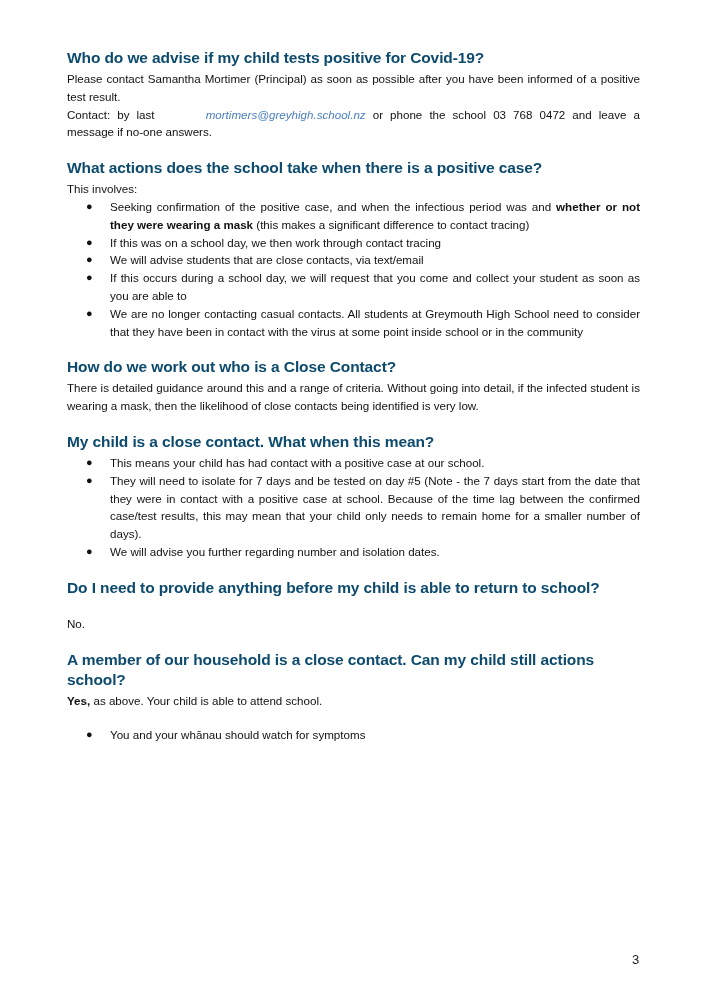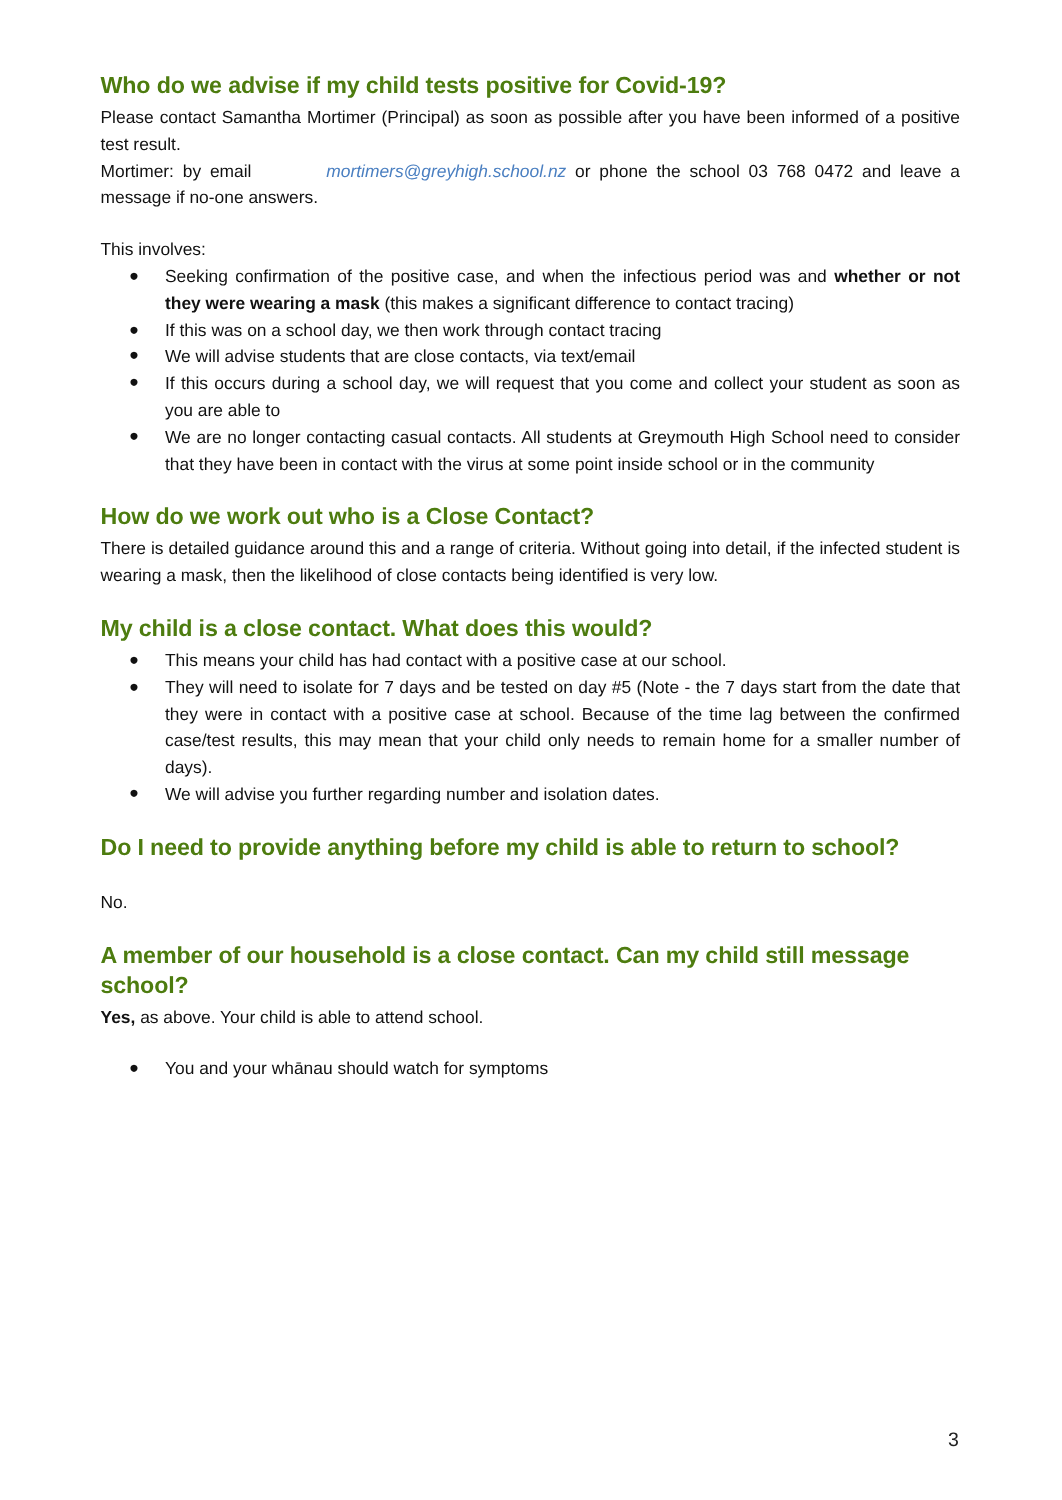"Who do we advise if" .q { color: #4d7c0f -> #0c4a6e }
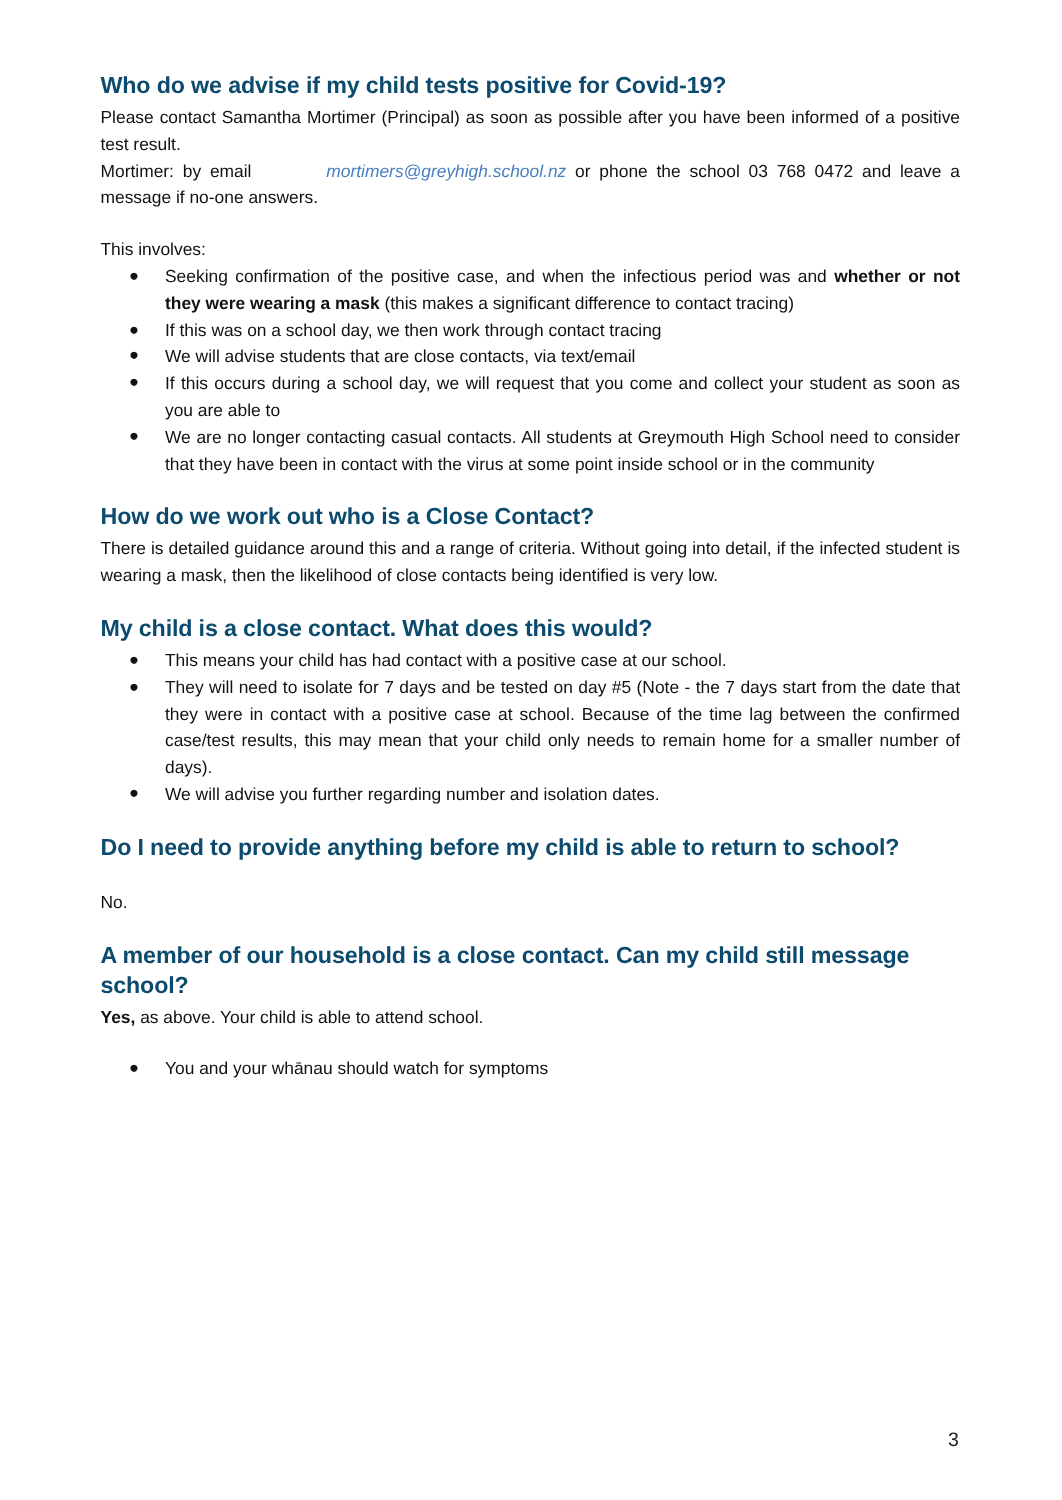"Mortimer: by email" span { text: Mortimer:  by email -> Contact:  by last }
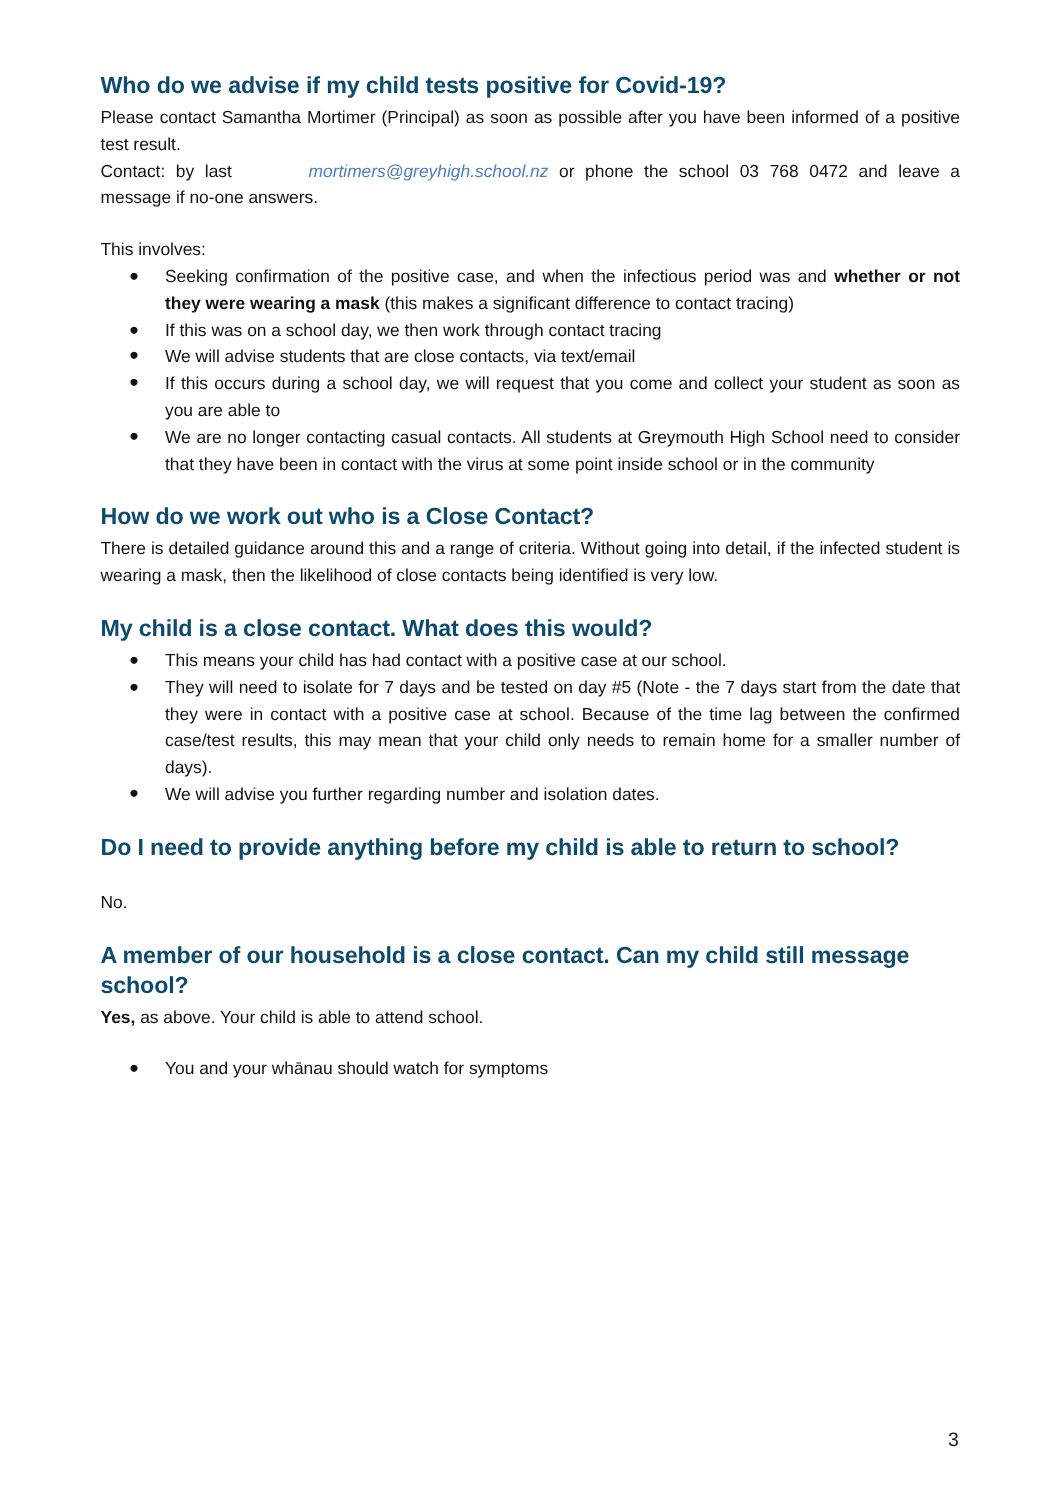"What actions does the school" h2.q { html: none -> <h2>What actions does the school take when there is a positive case?</h2> }
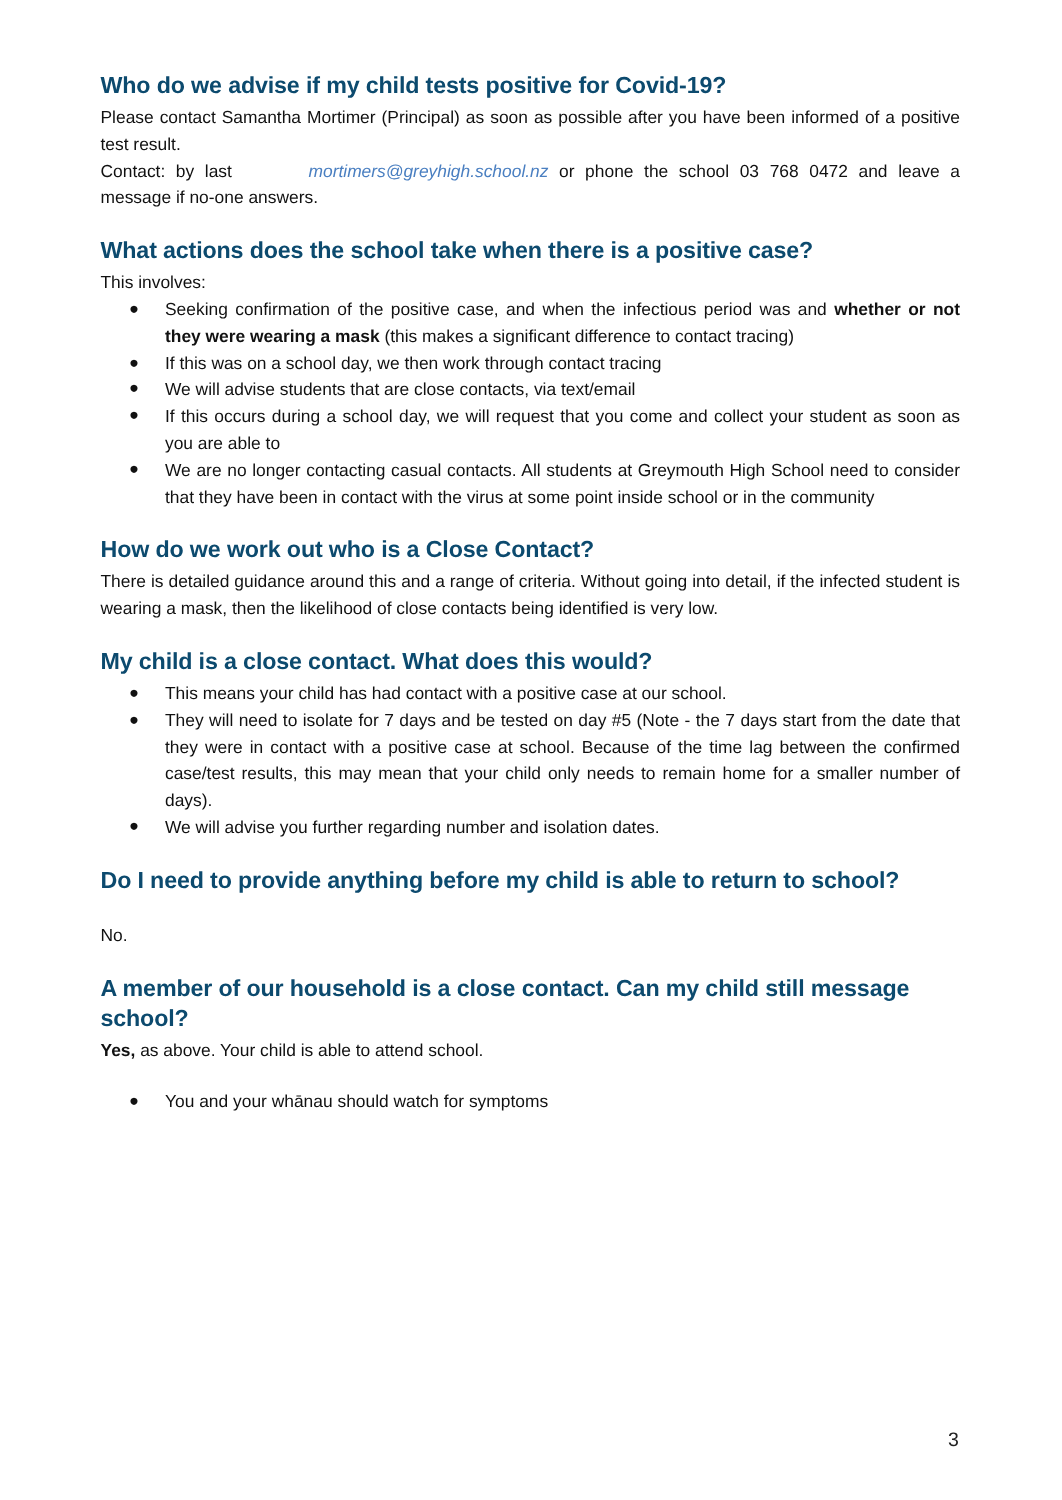"My child is a close" h2.q { text: does this would -> when this mean }
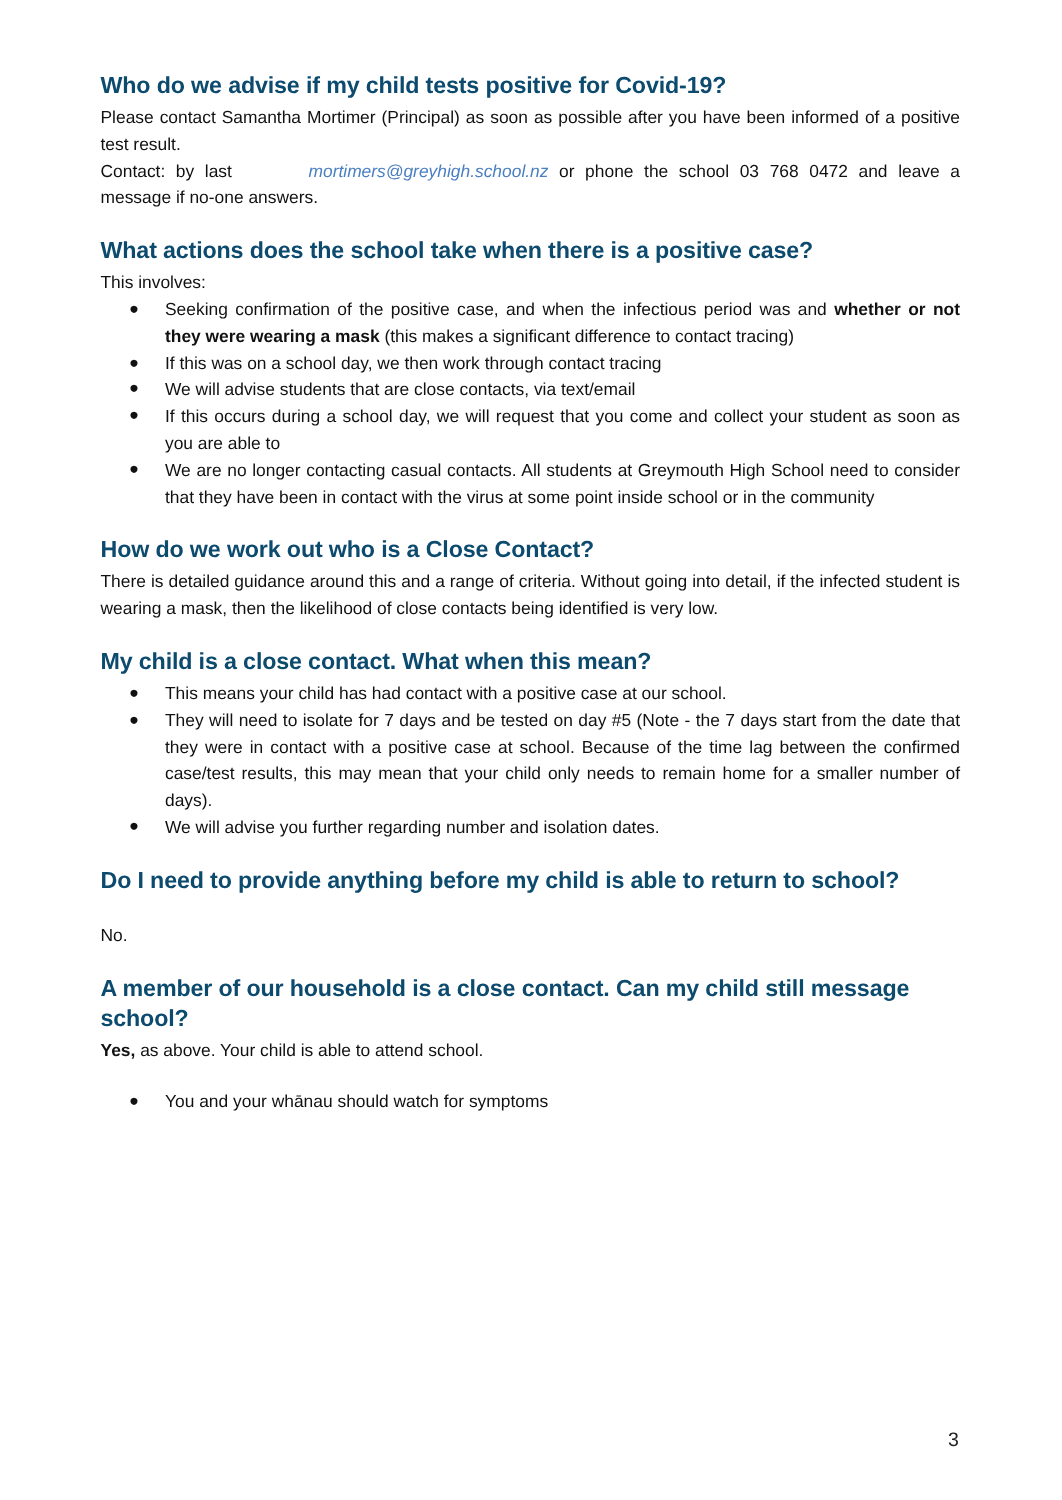"A member of our household" h2.q { text: message -> actions }
